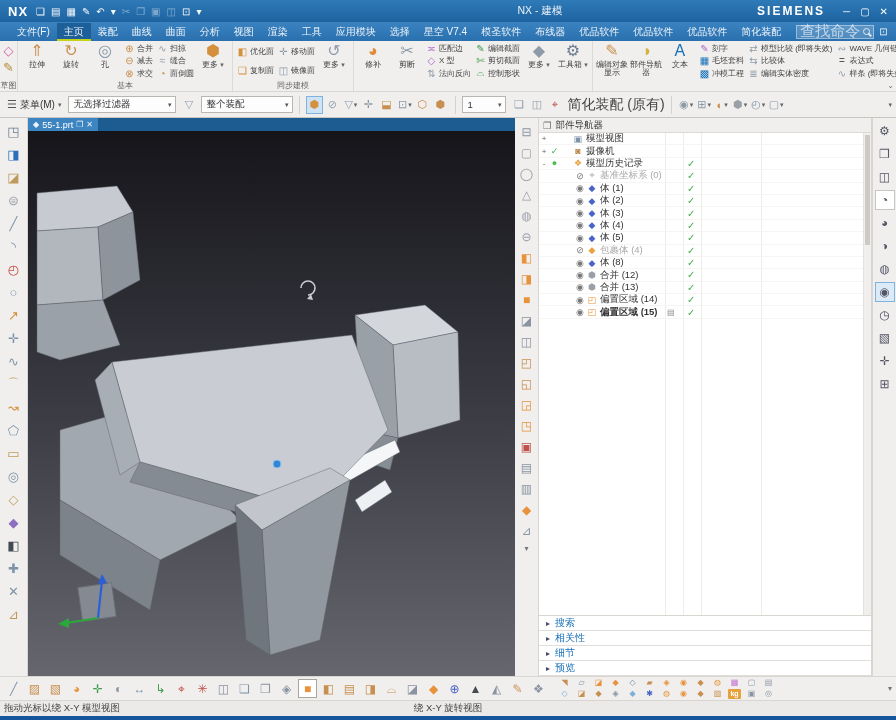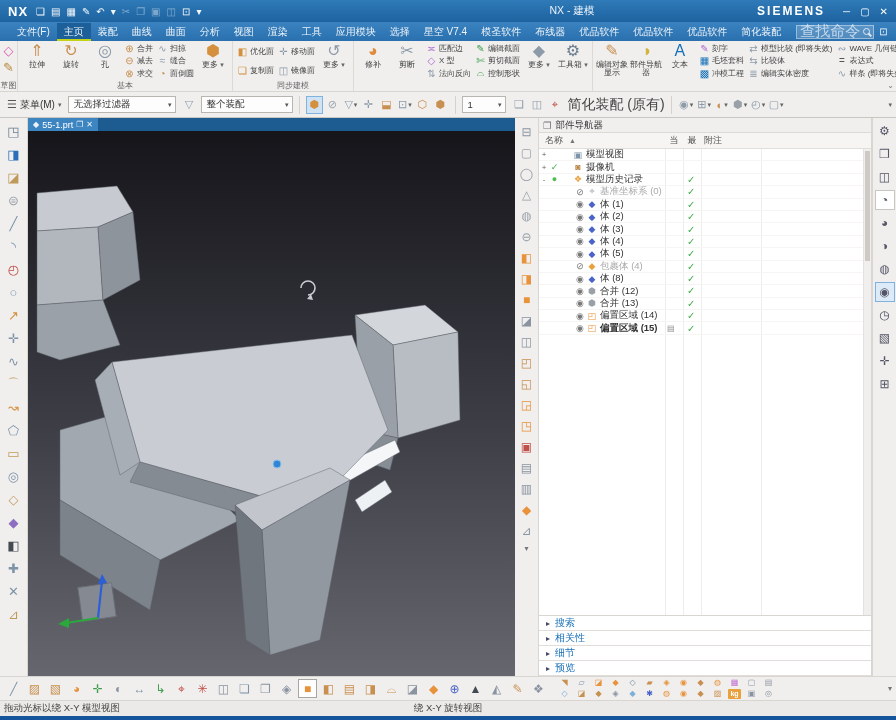"NX - 建模" .tb-title { left: 572px -> 540px }
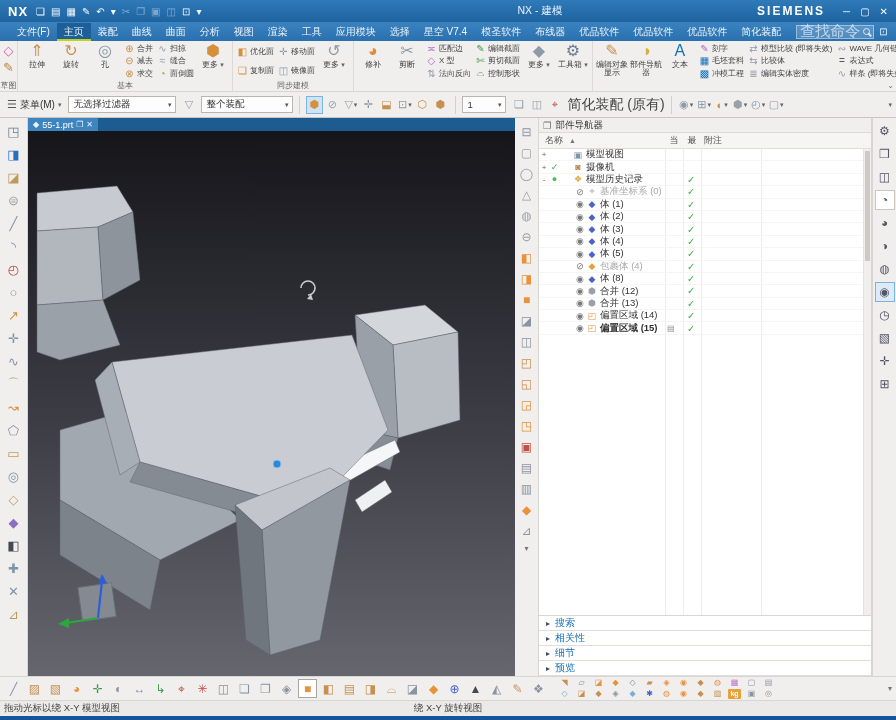"名称" div.nav-cols { html: <div> <span> <span>名称</span> <span>▲</span> </span> <span>当</span> <span>最</span> <span>附注</span> </div> -> none }
